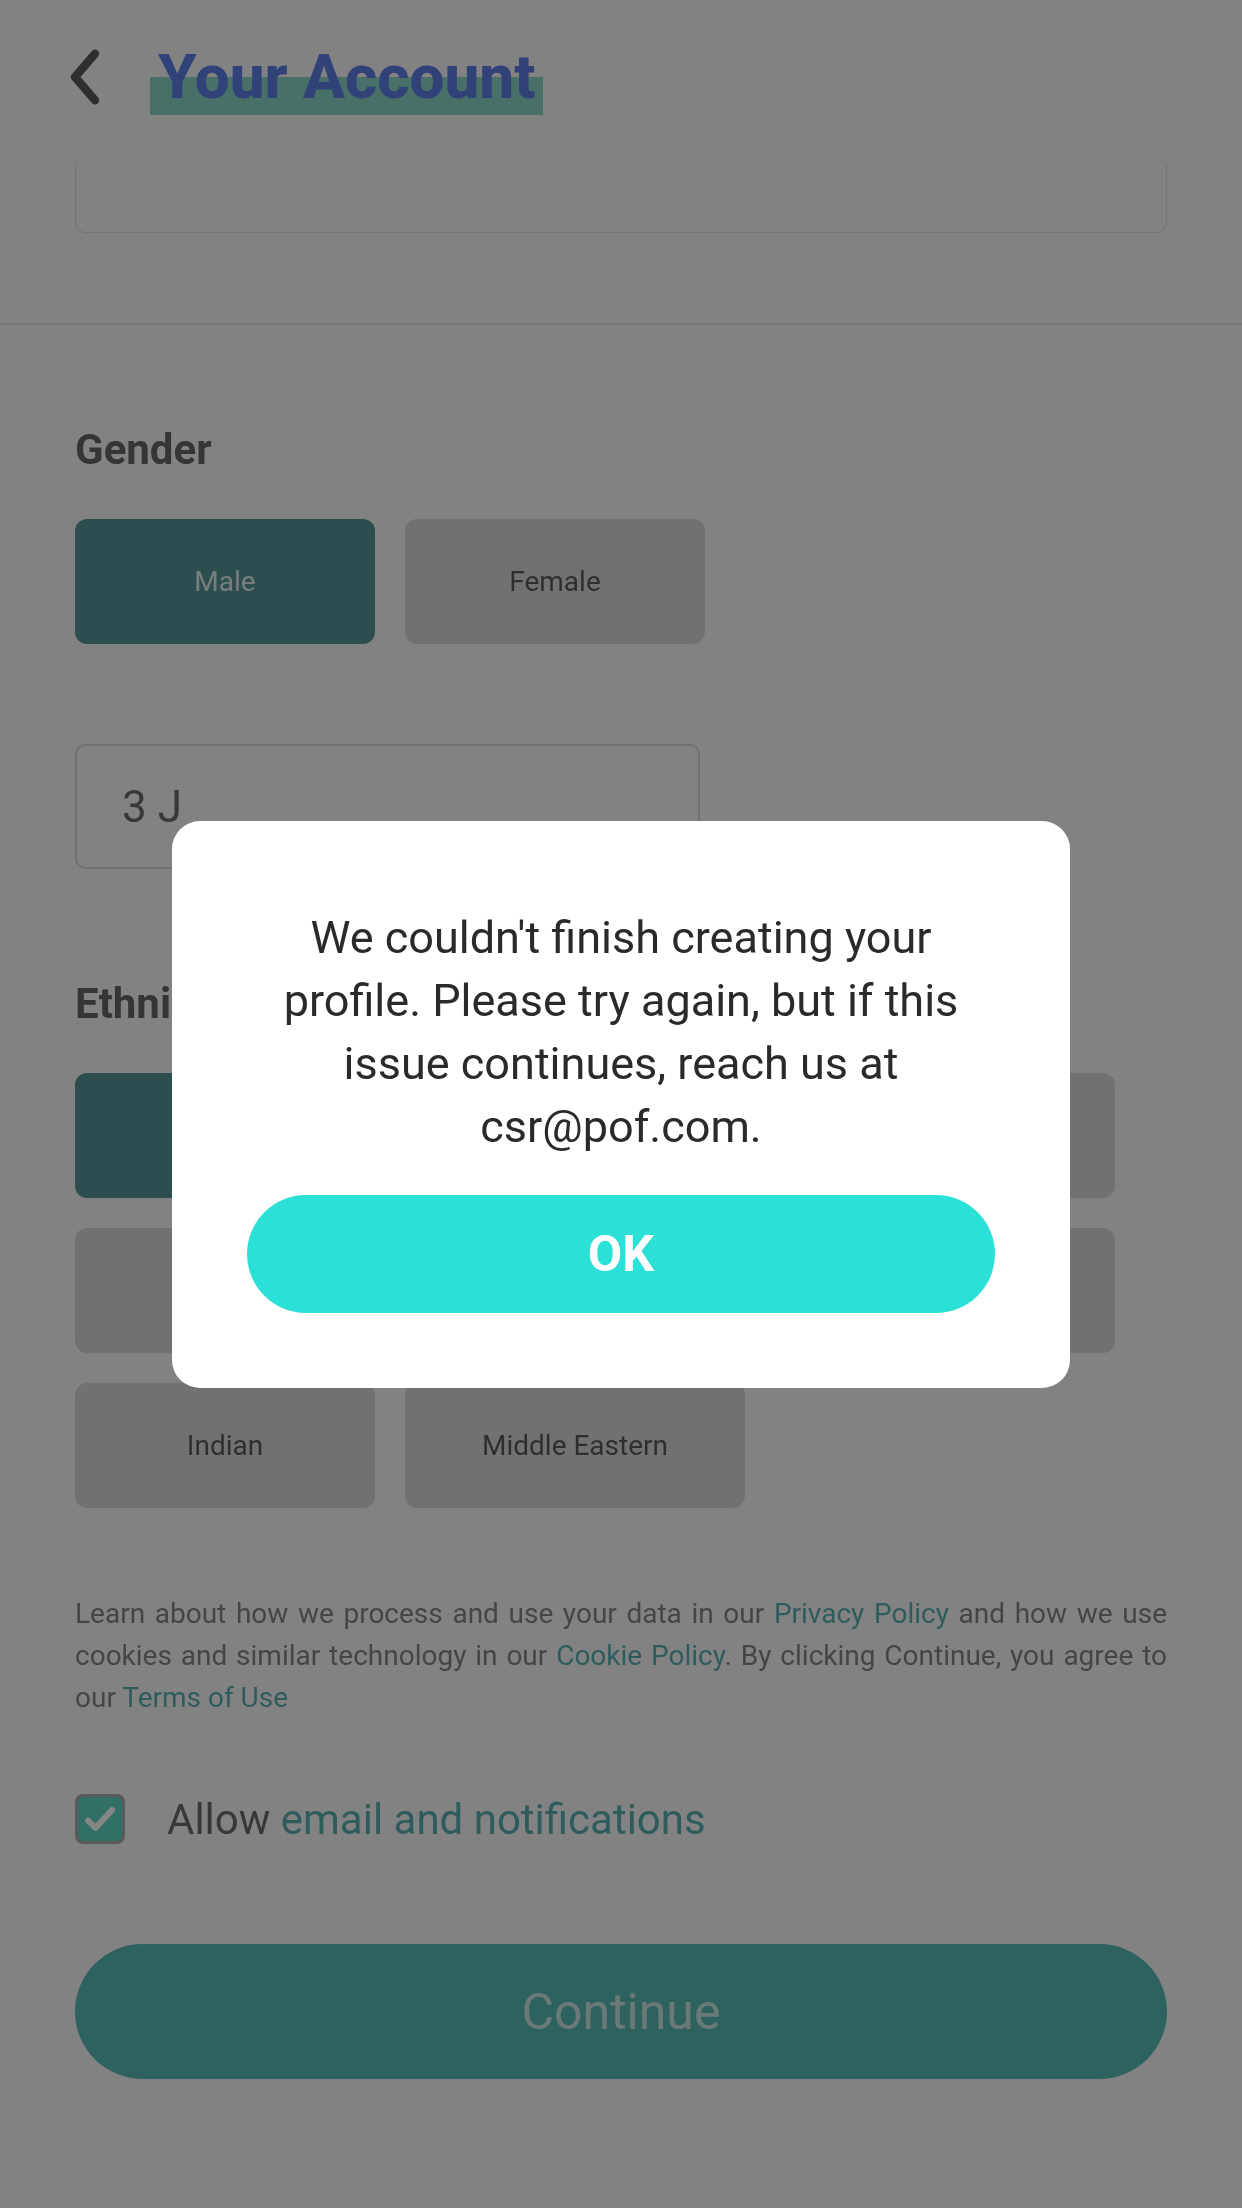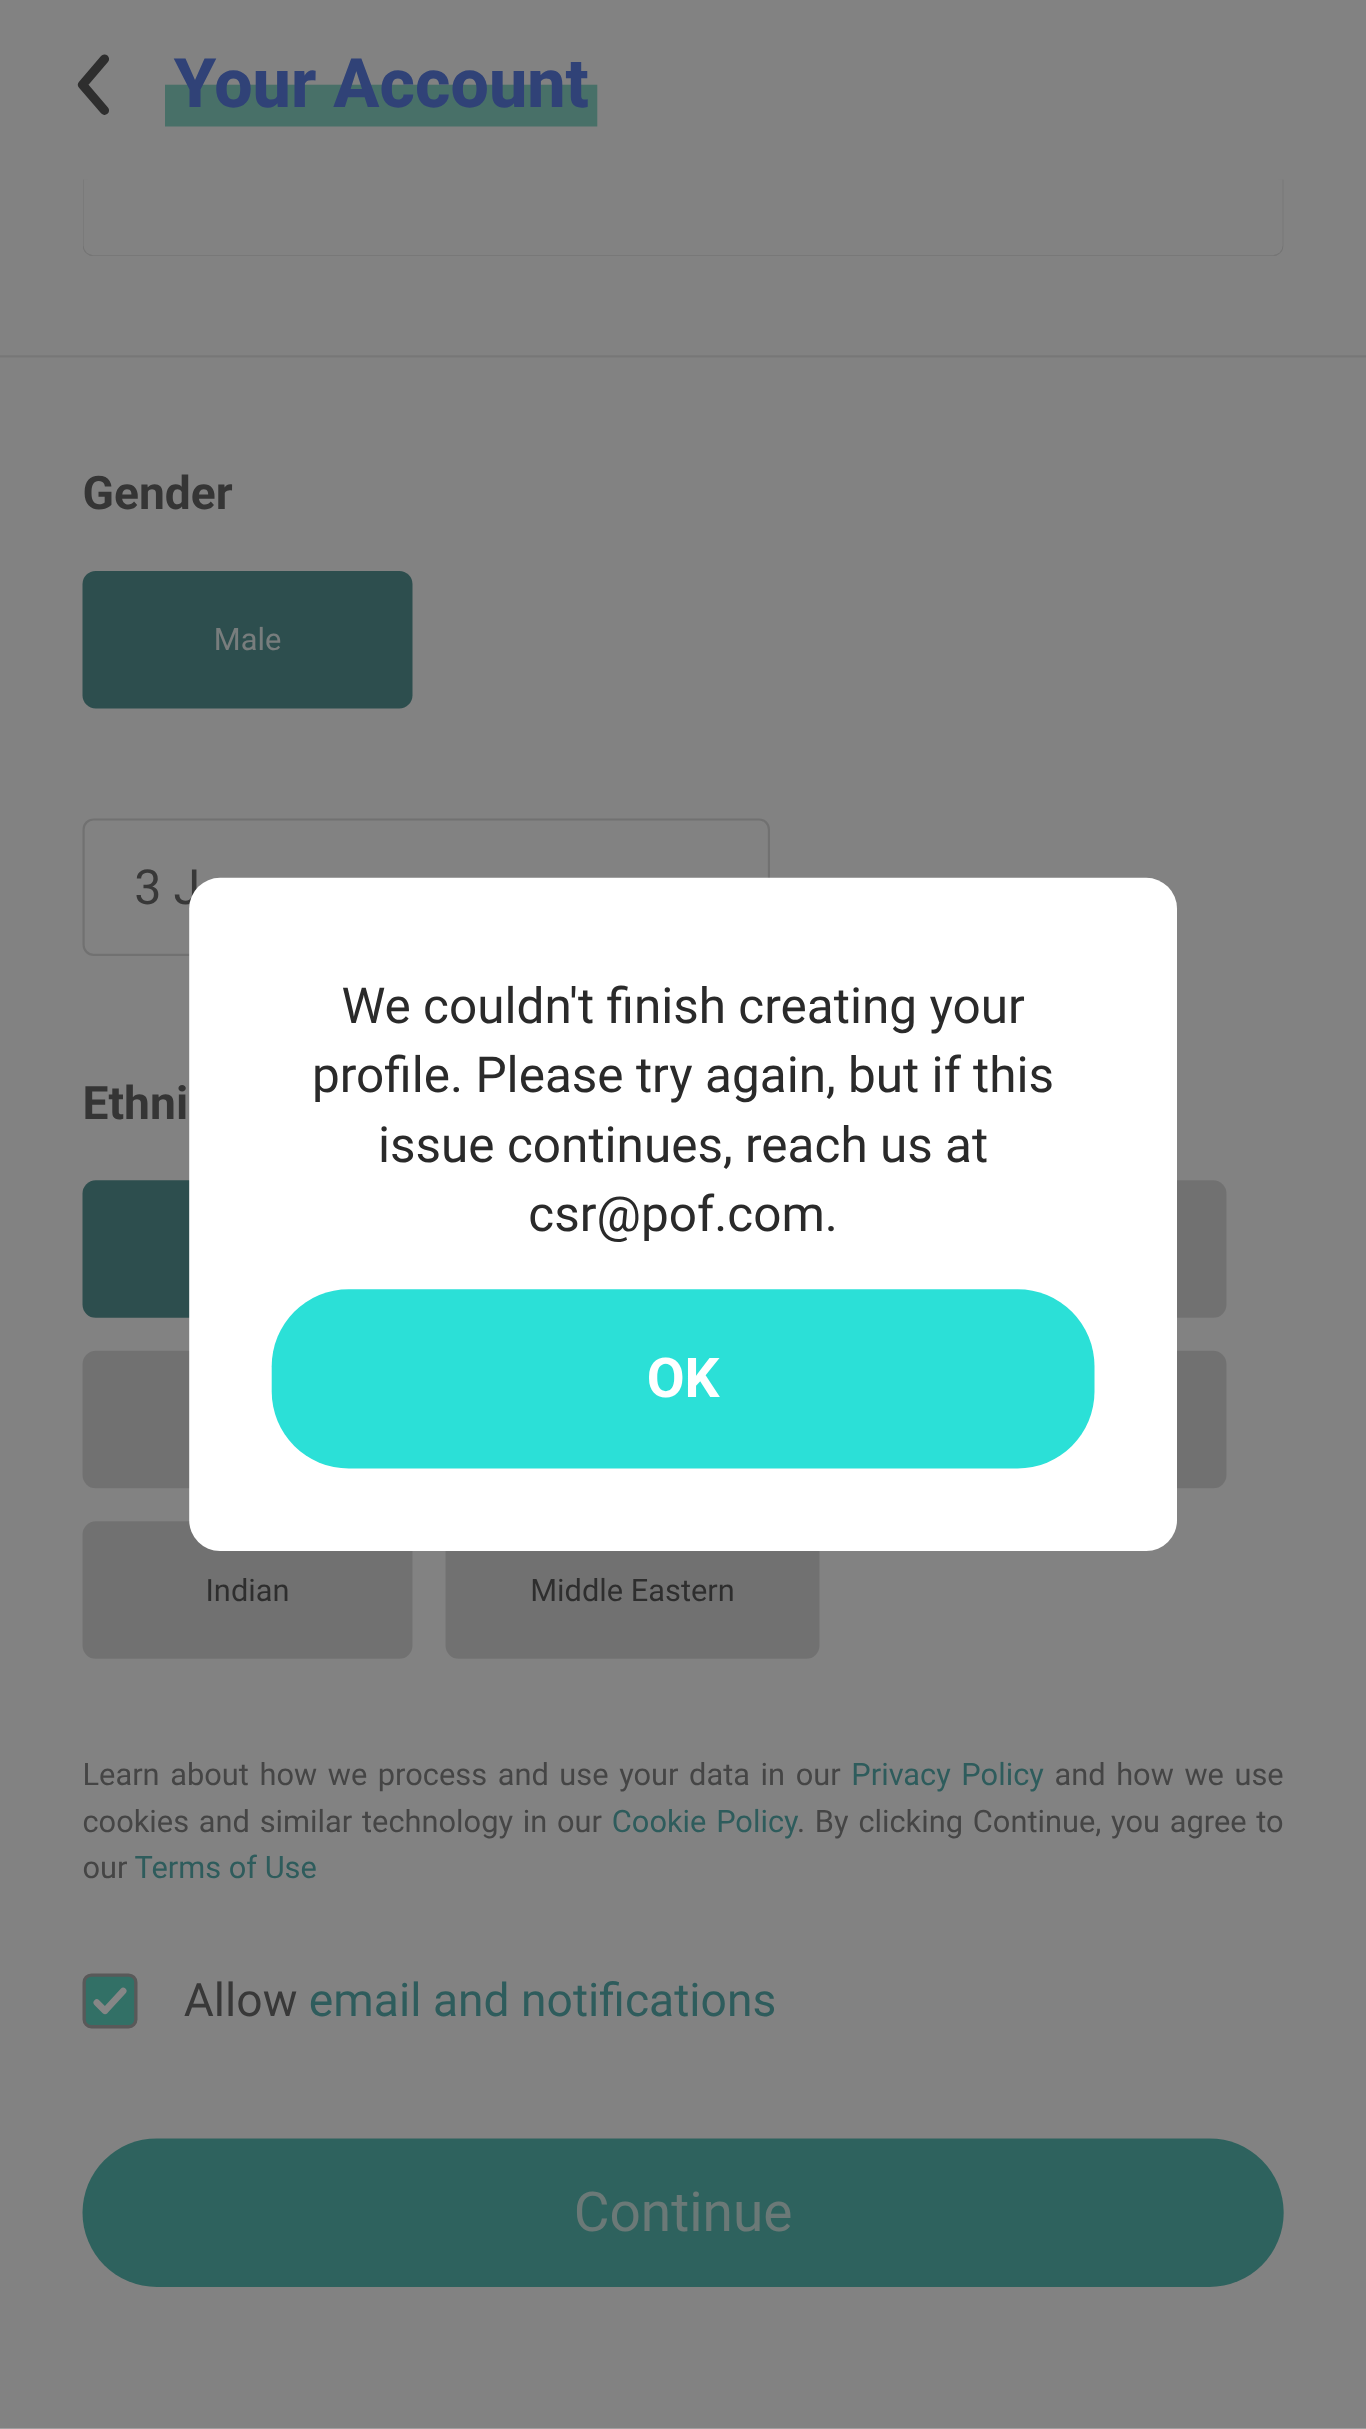"Female" div.pill { html: none -> <div>Female</div> }
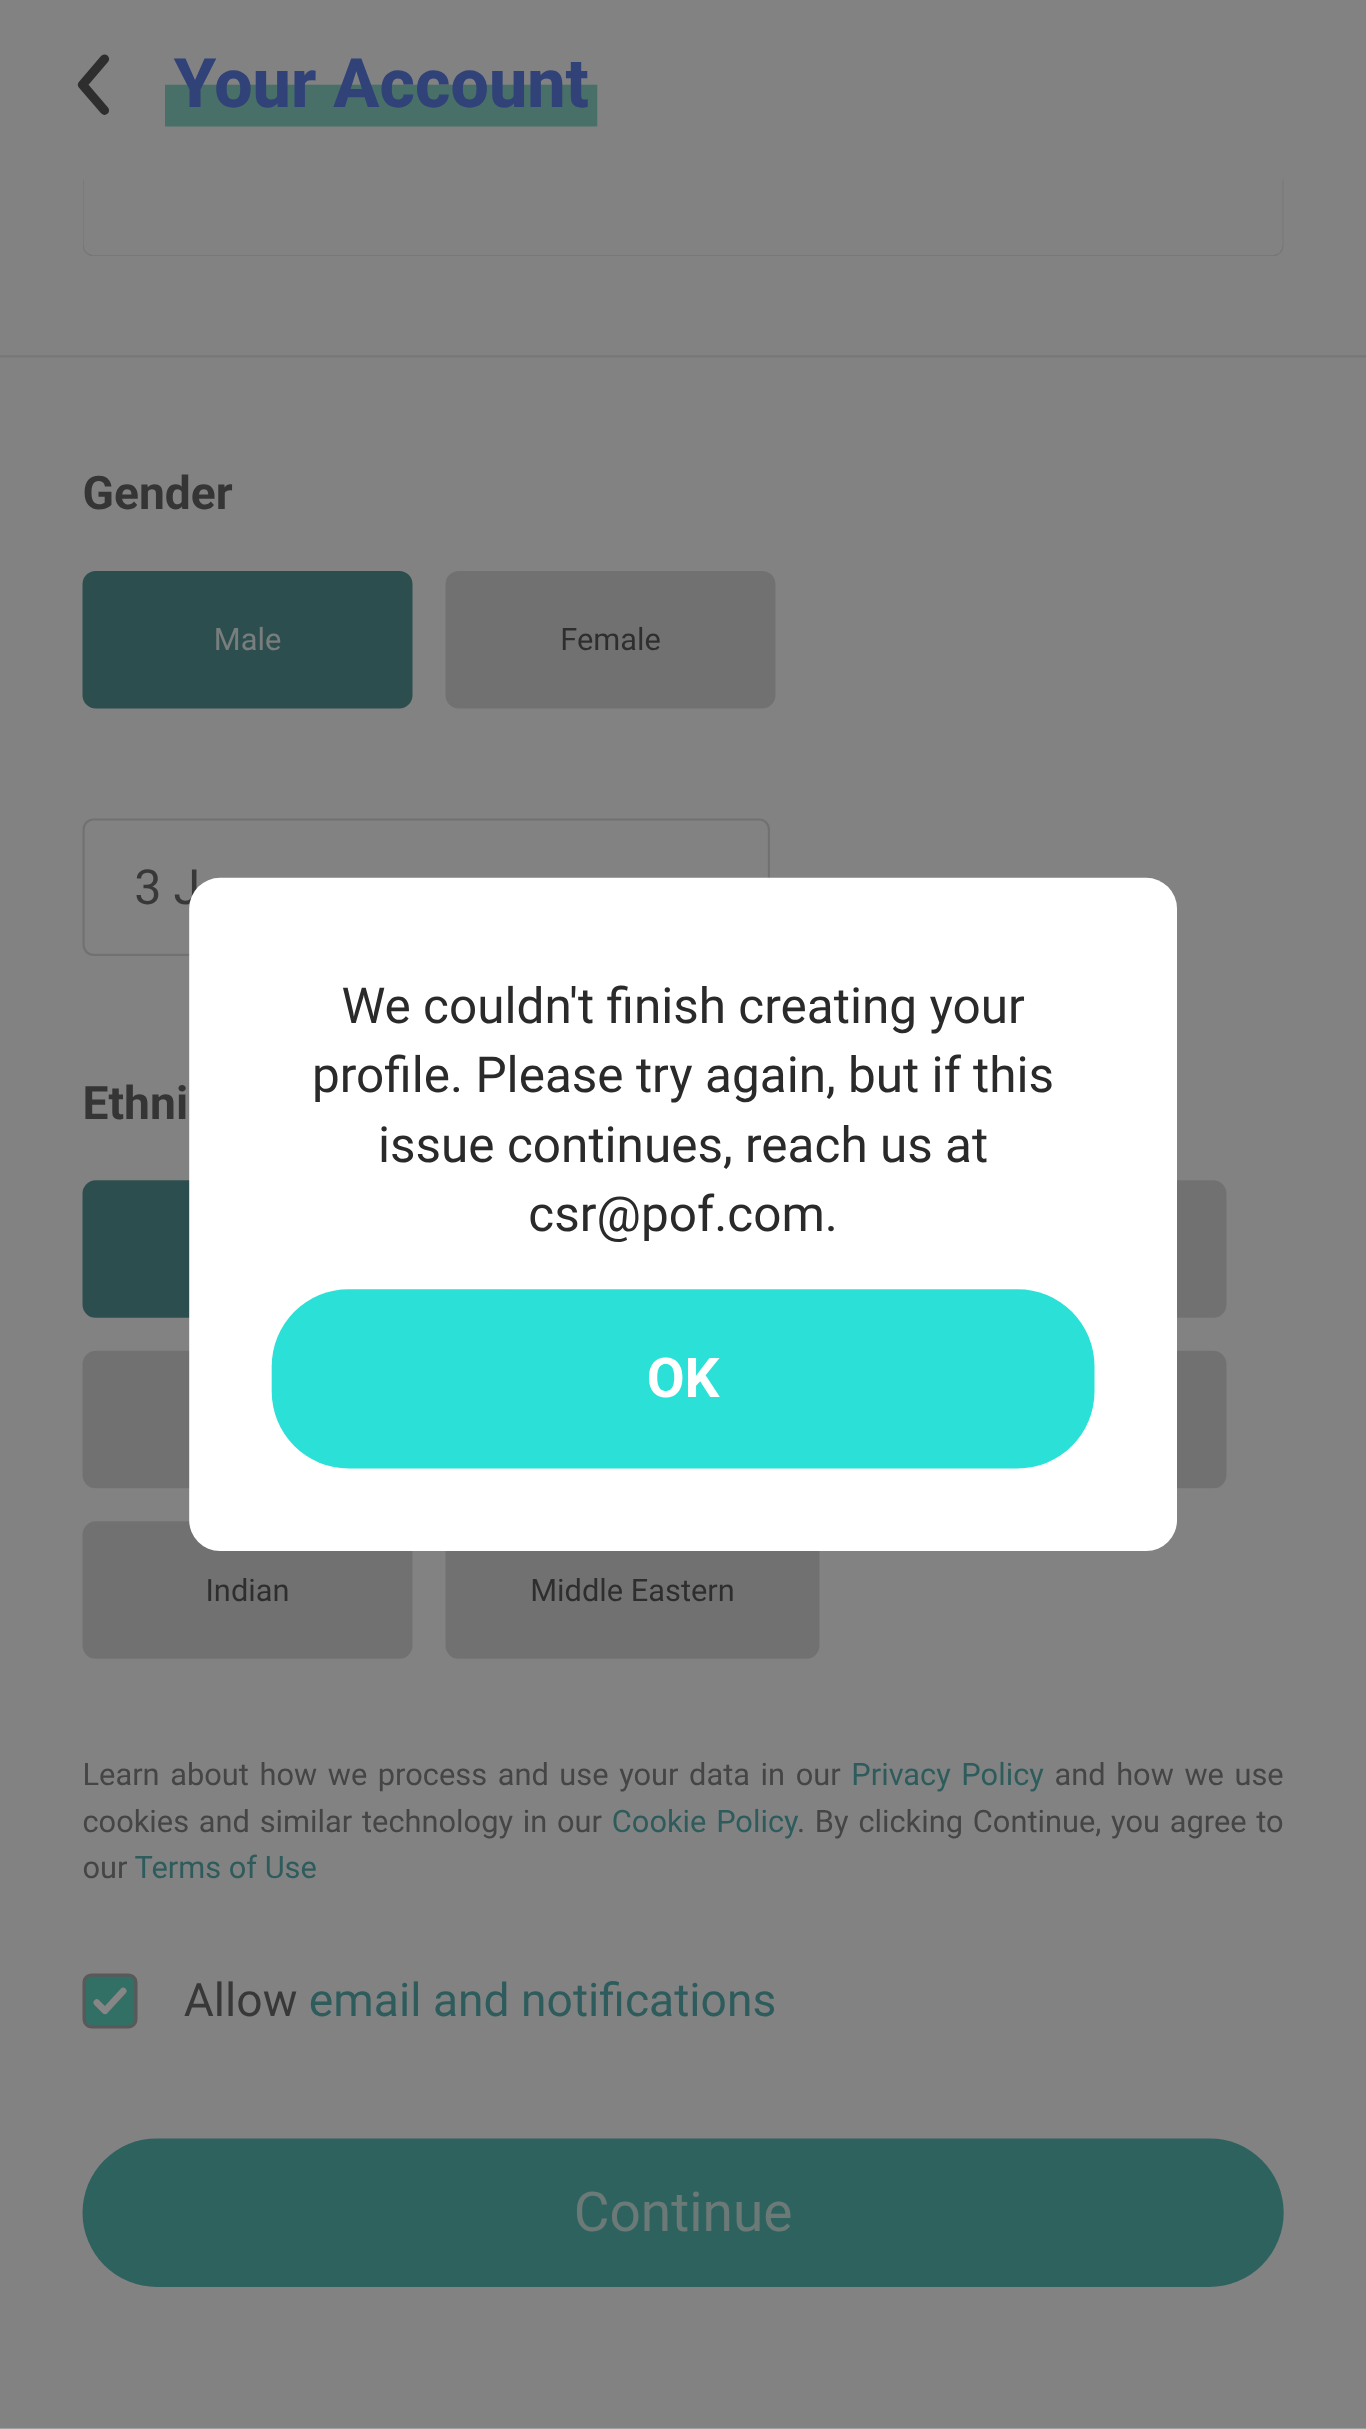"OK" .dialog-button { height: 163px -> 118px }
